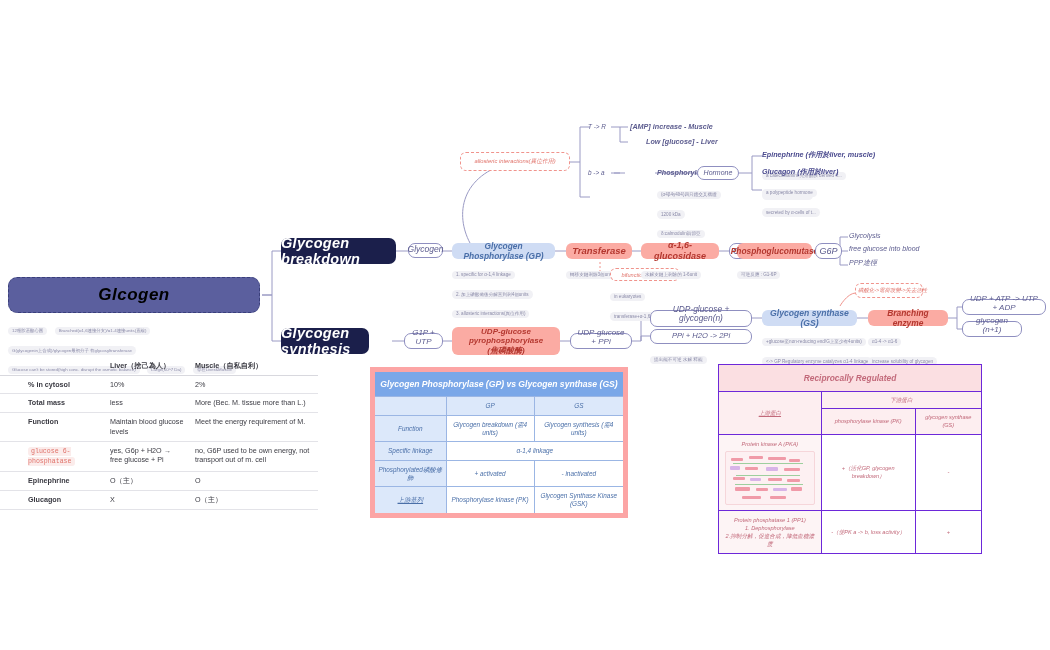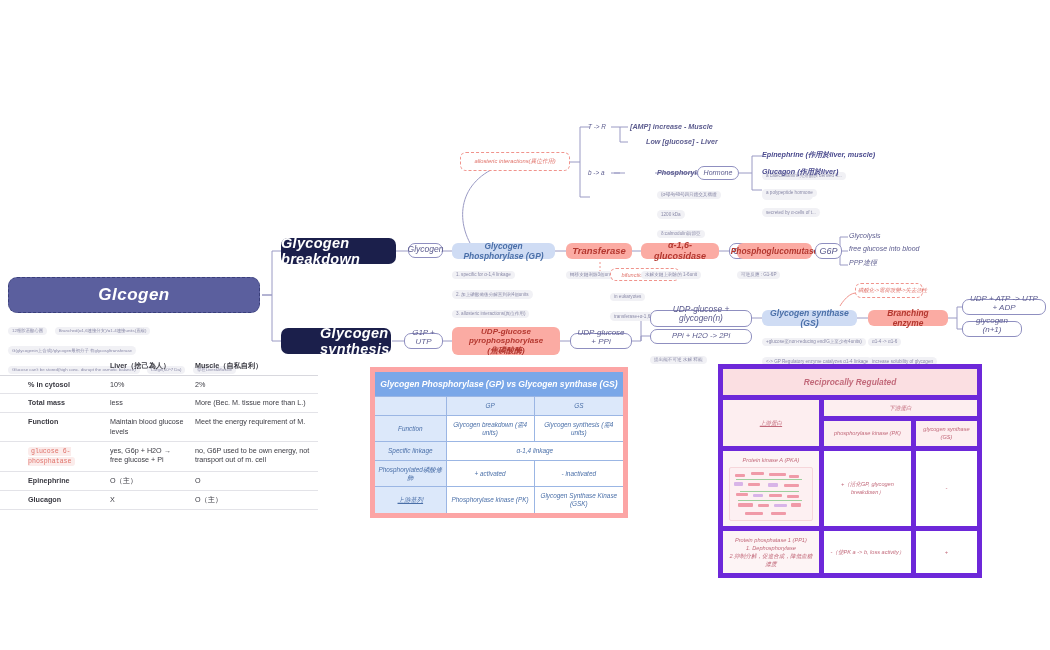"Glcogen" #glycogen-hero { color: #ffffff -> #000000 }
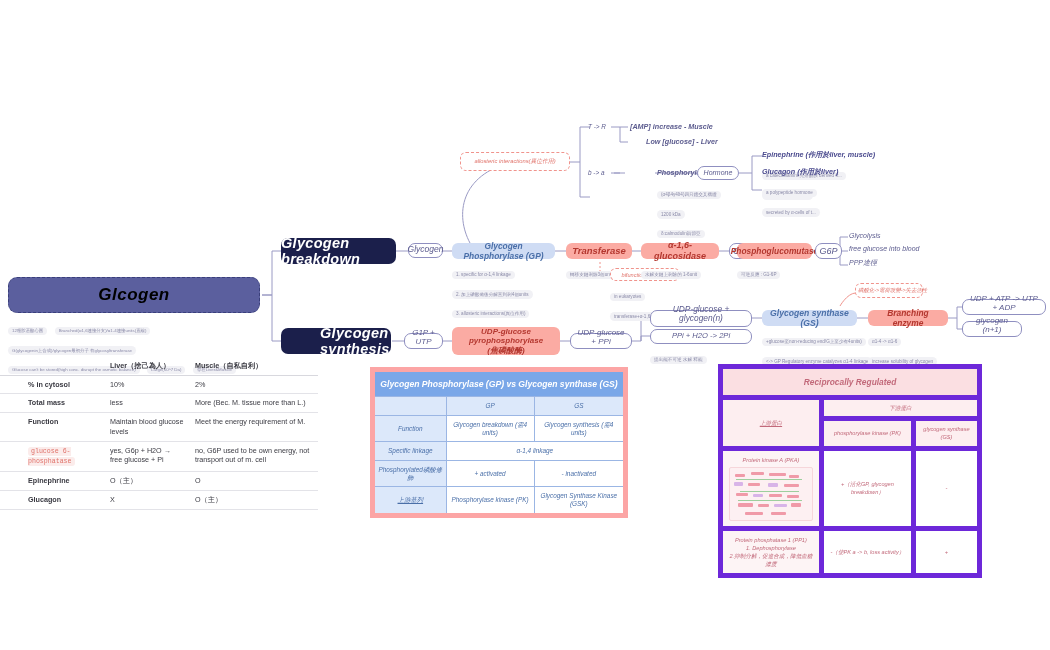"Glycogen synthesis" div.abs { padding-left: 39px -> none; width: 110px -> 88px }
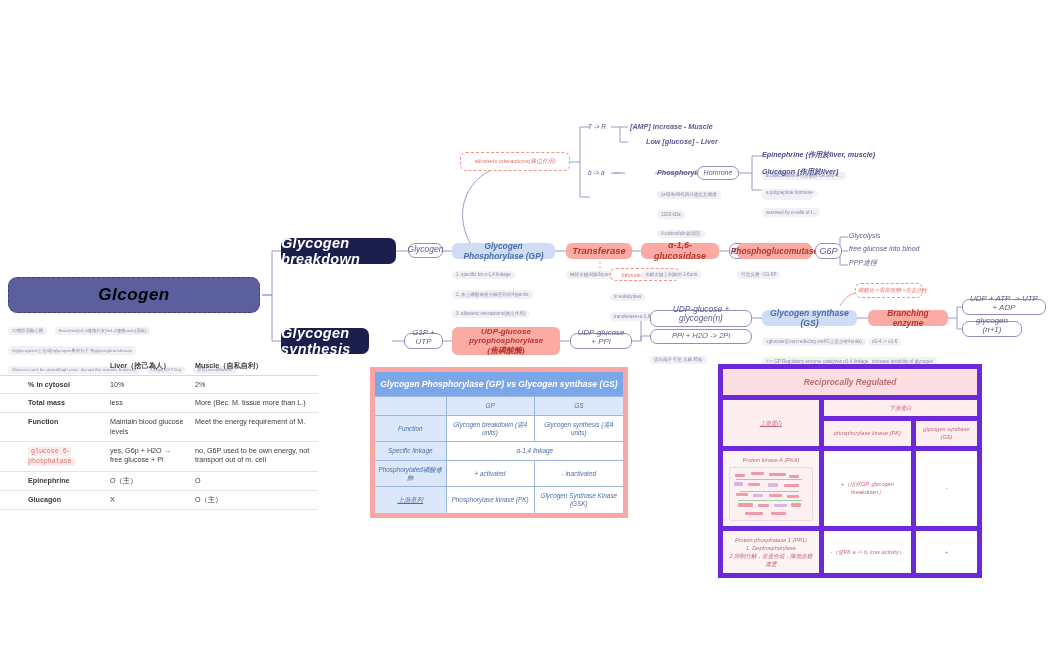"Reciprocally Regulated" #recip-table td, #recip-table th { border: 5px solid #6d28d9 -> 1px solid #6d28d9 }
